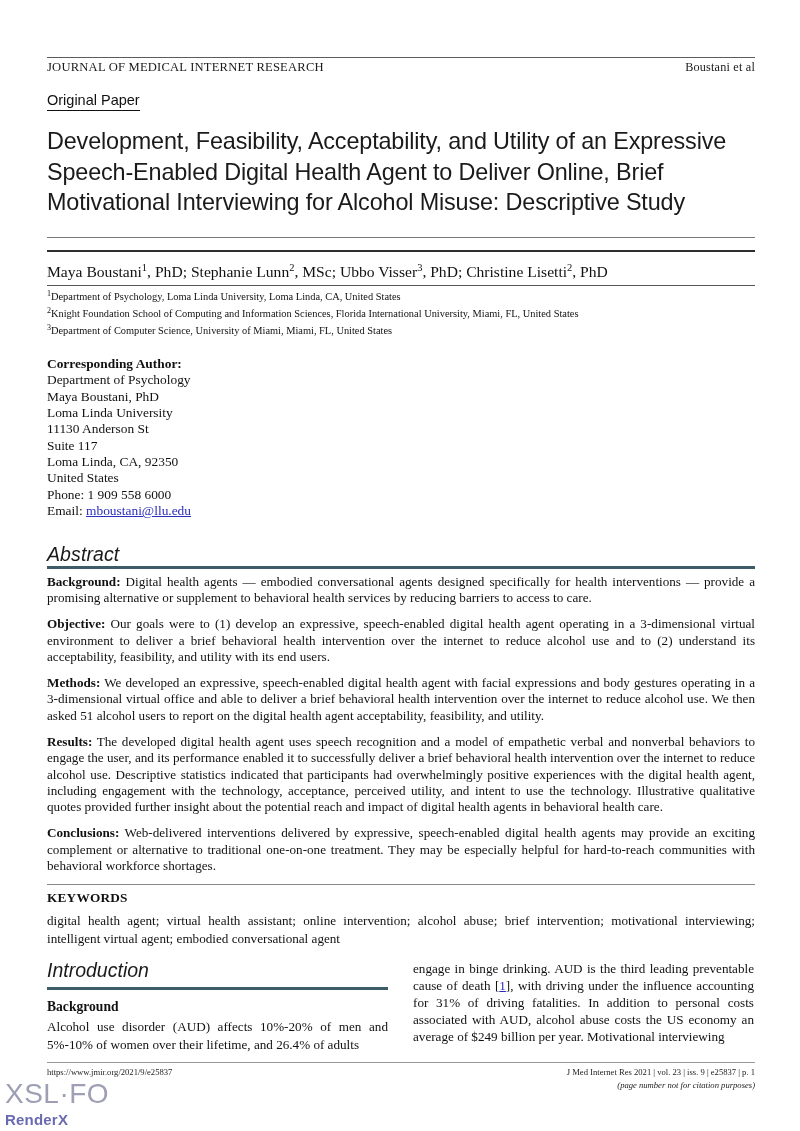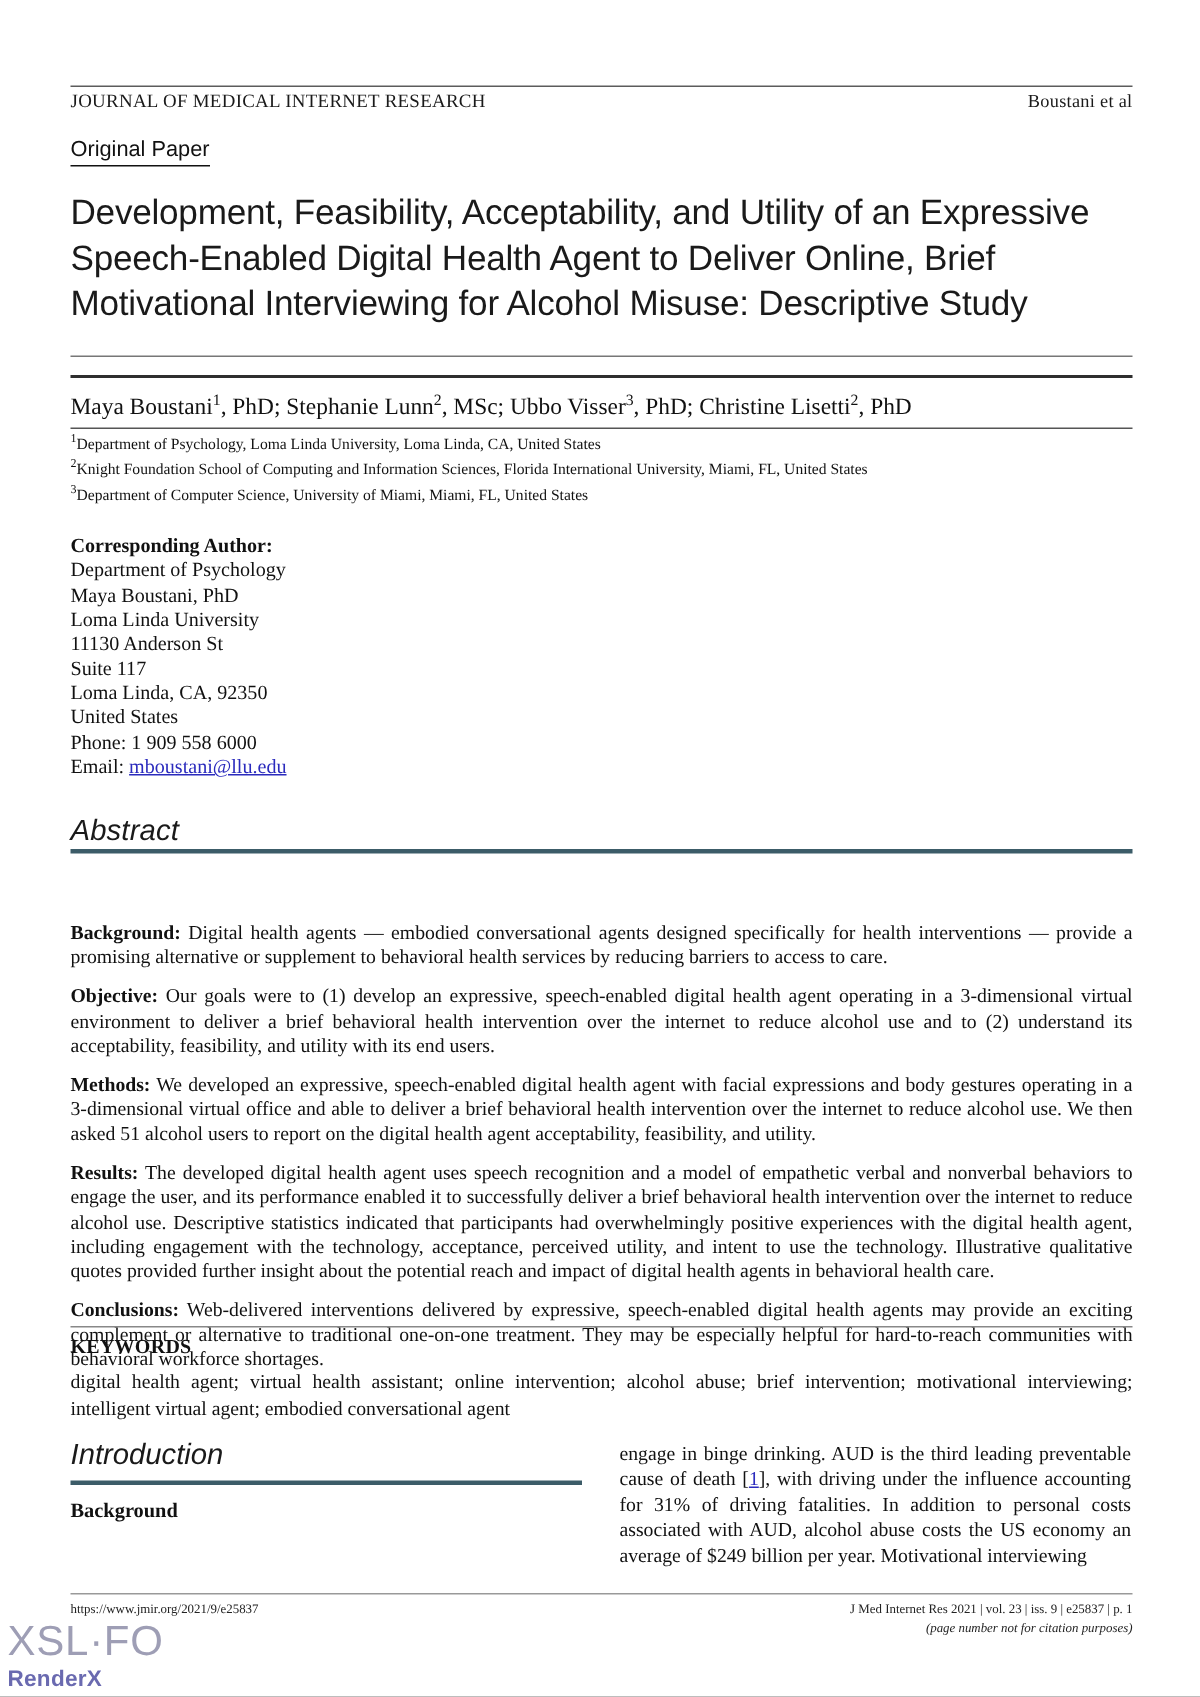"Background: Digital health agents —" .abs-body { margin-top: 40px -> none }
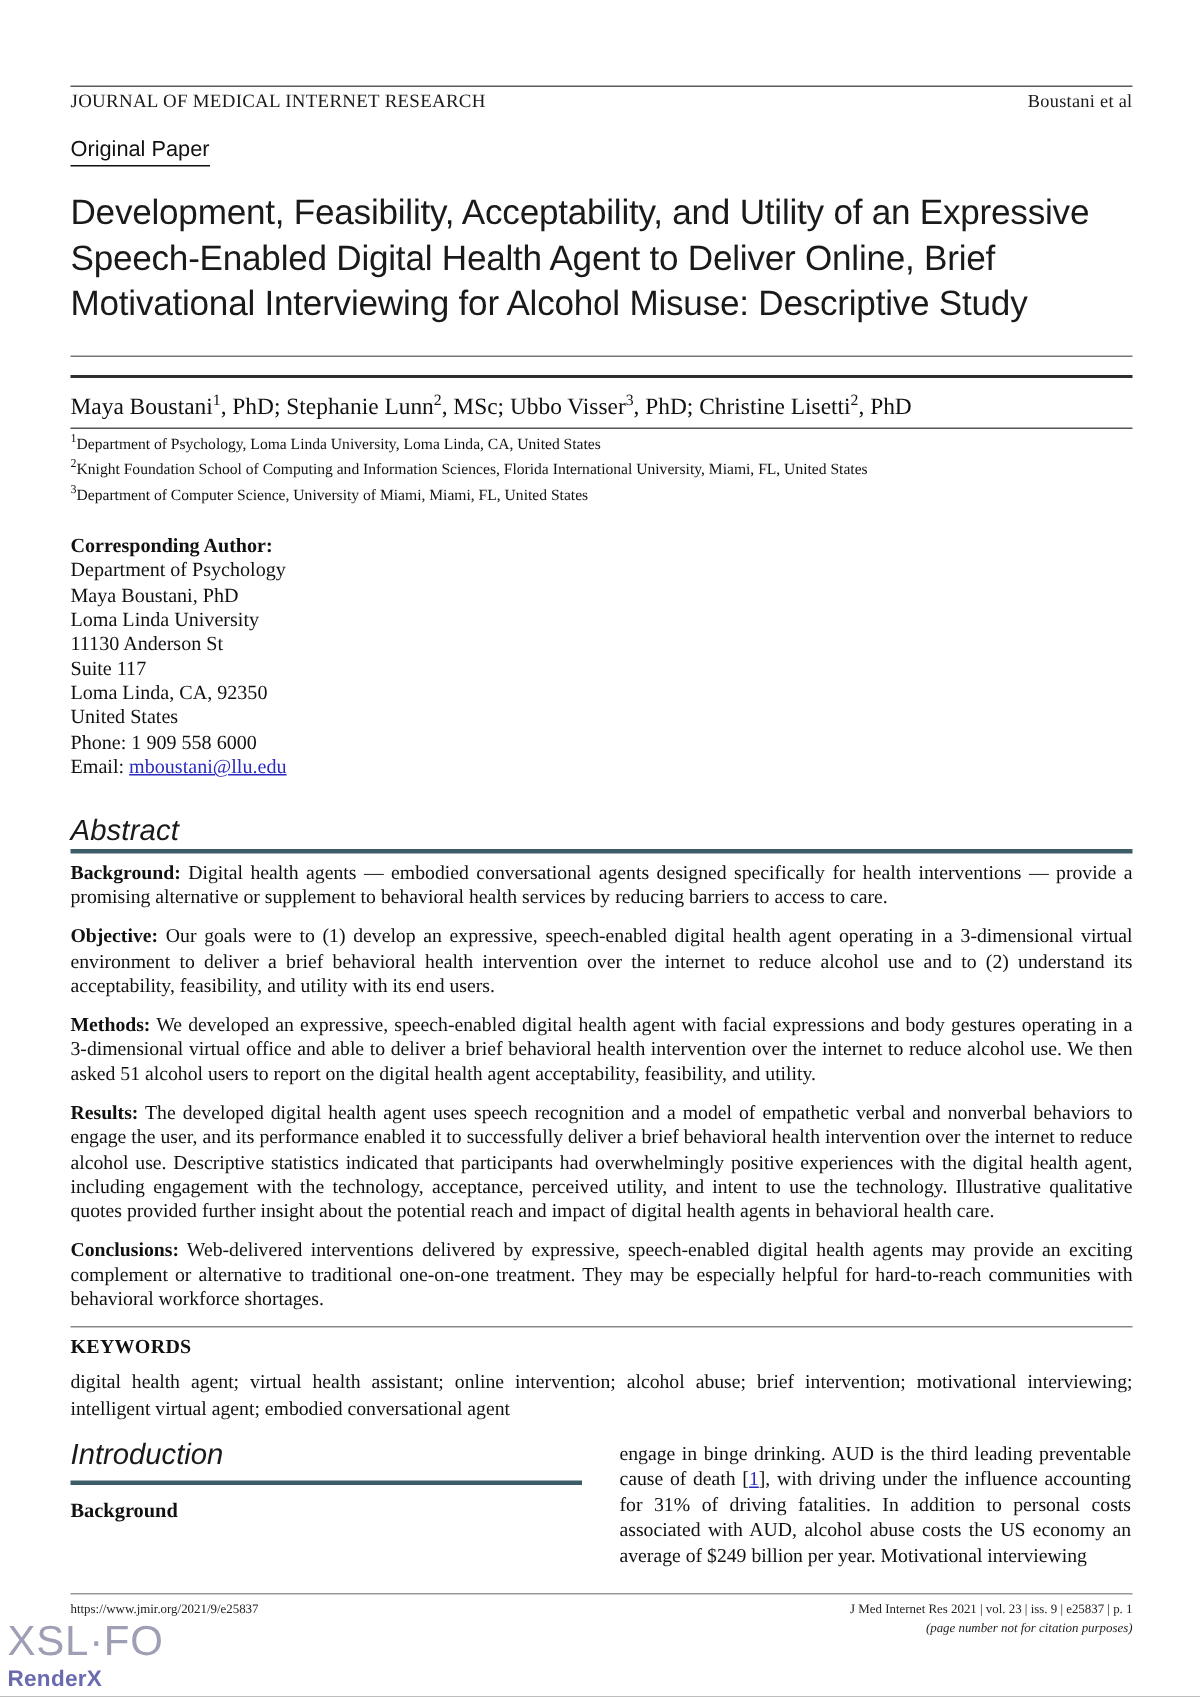"Alcohol use disorder (AUD) affects" p { html: none -> <p>Alcohol use disorder (AUD) affects 10%-20% of men and 5%-10% of women over their lifetime, and 26.4% of adults</p> }
